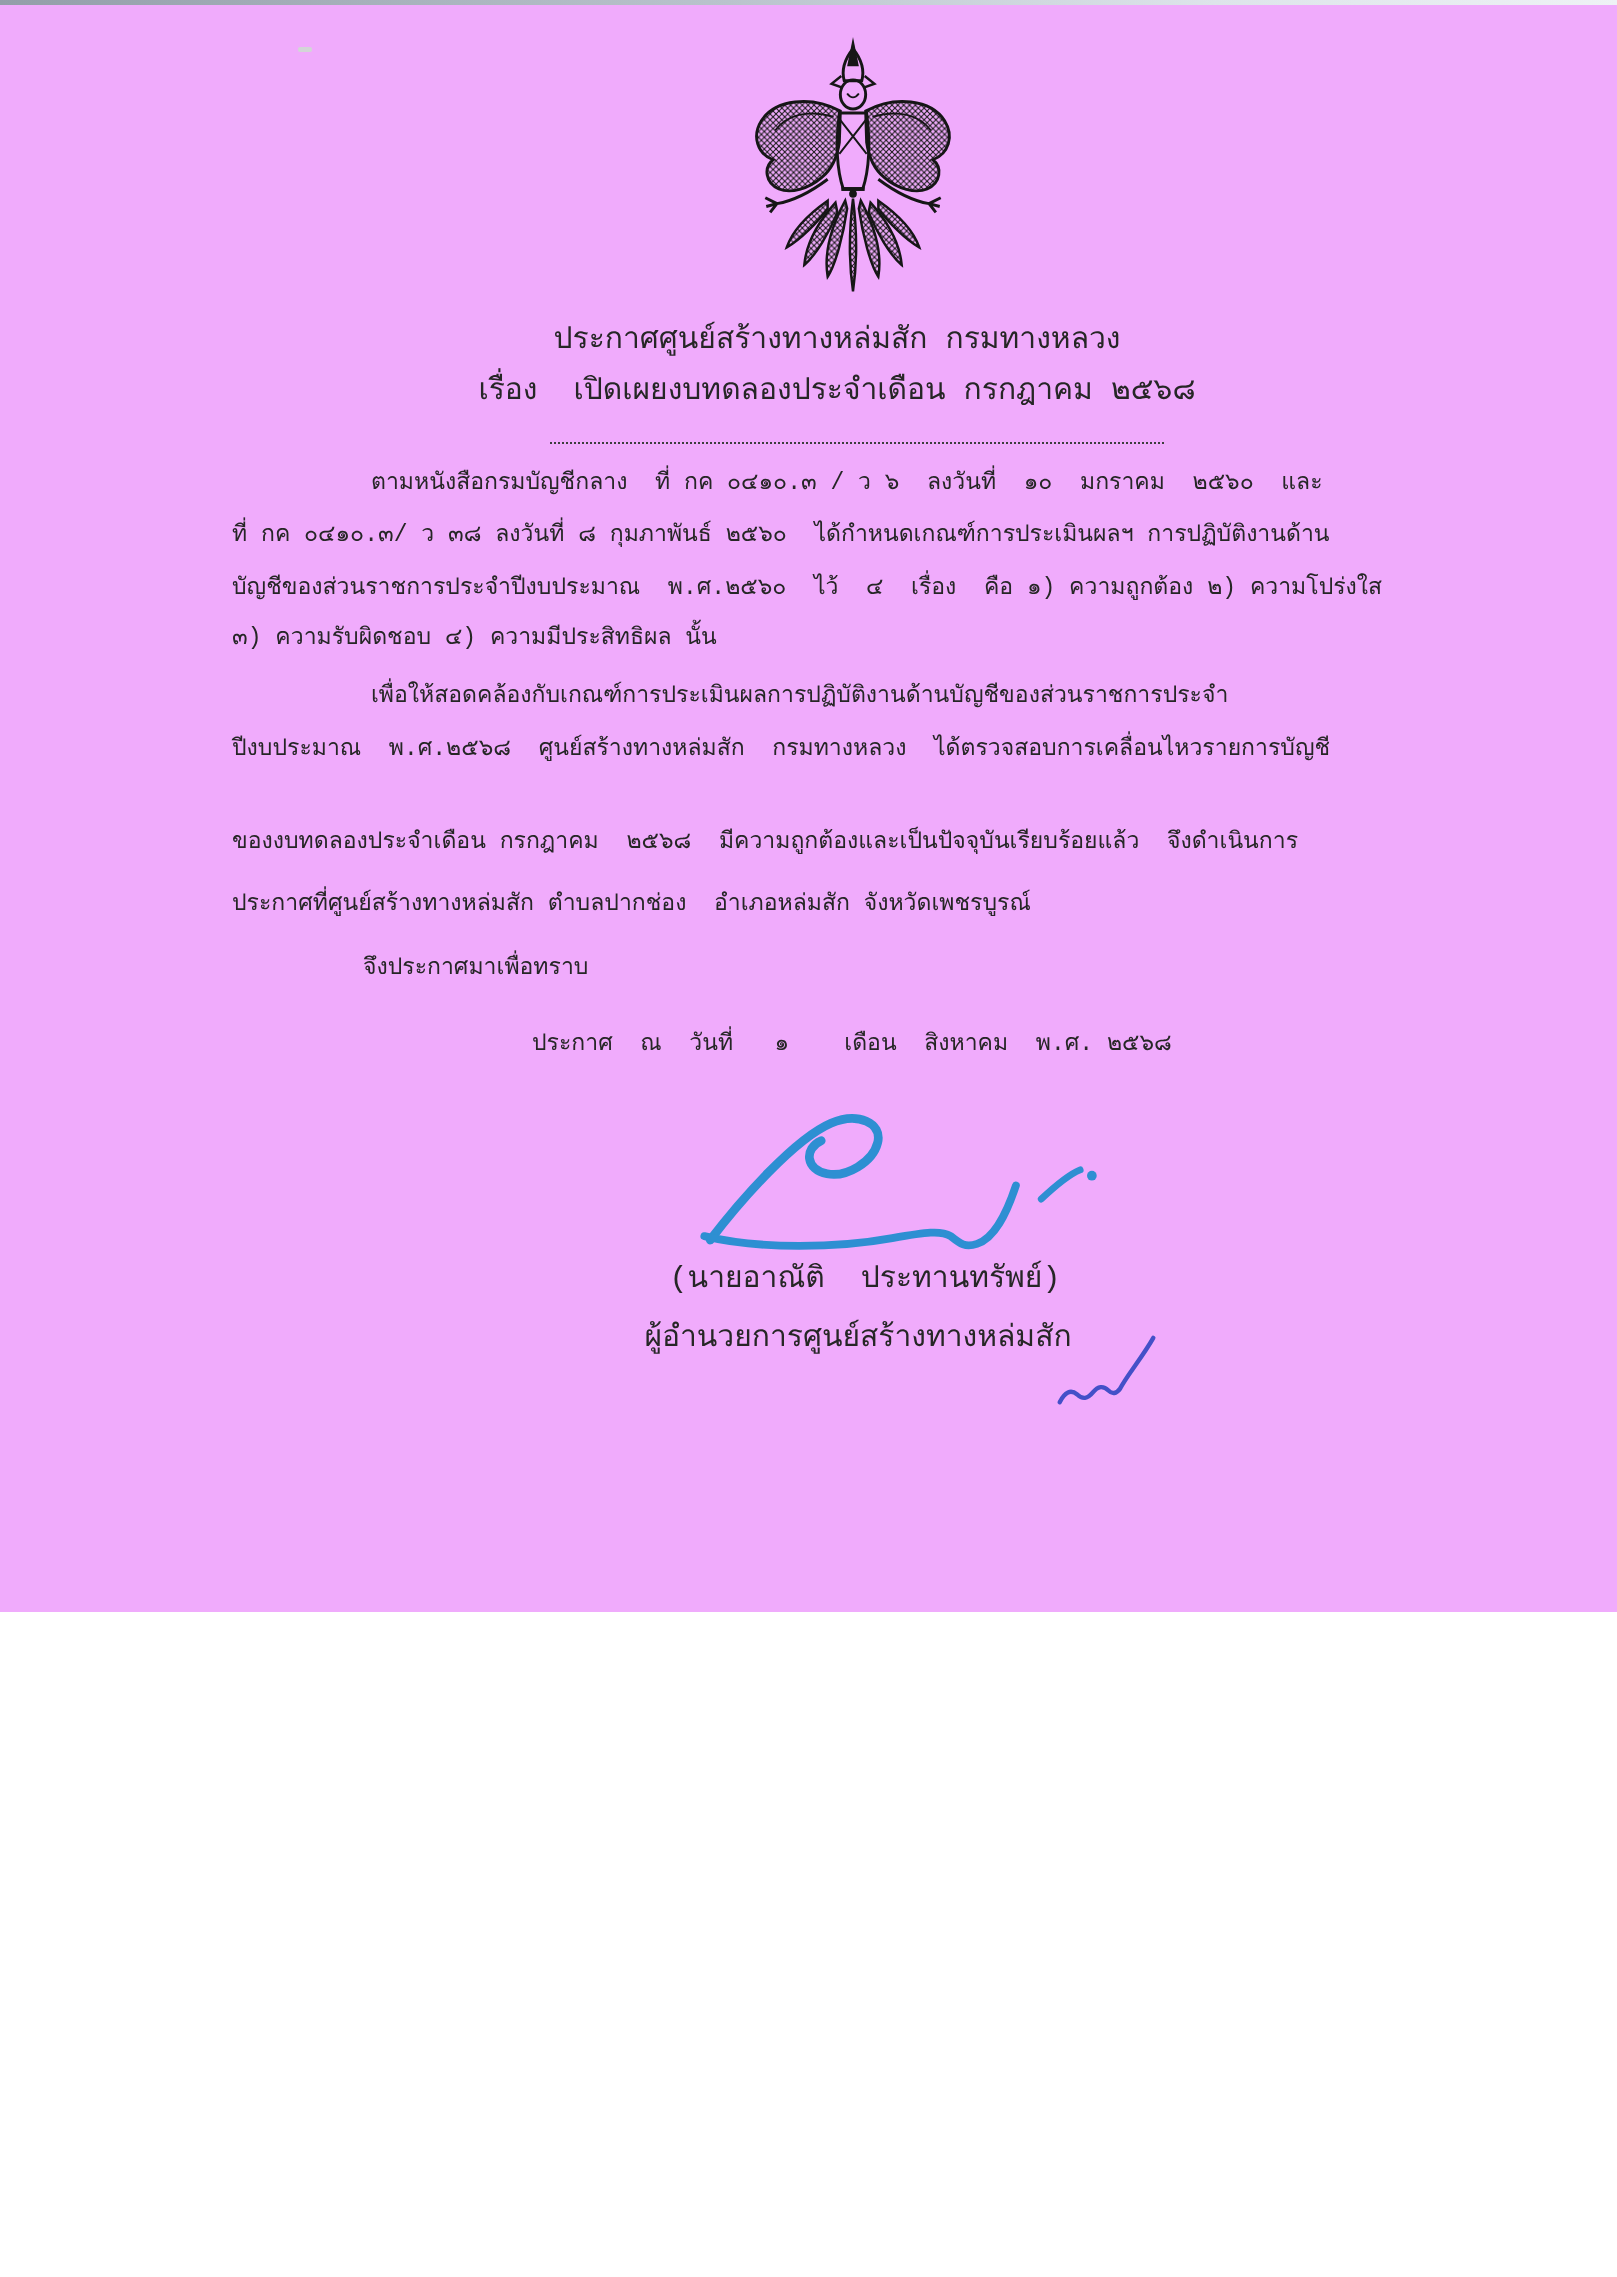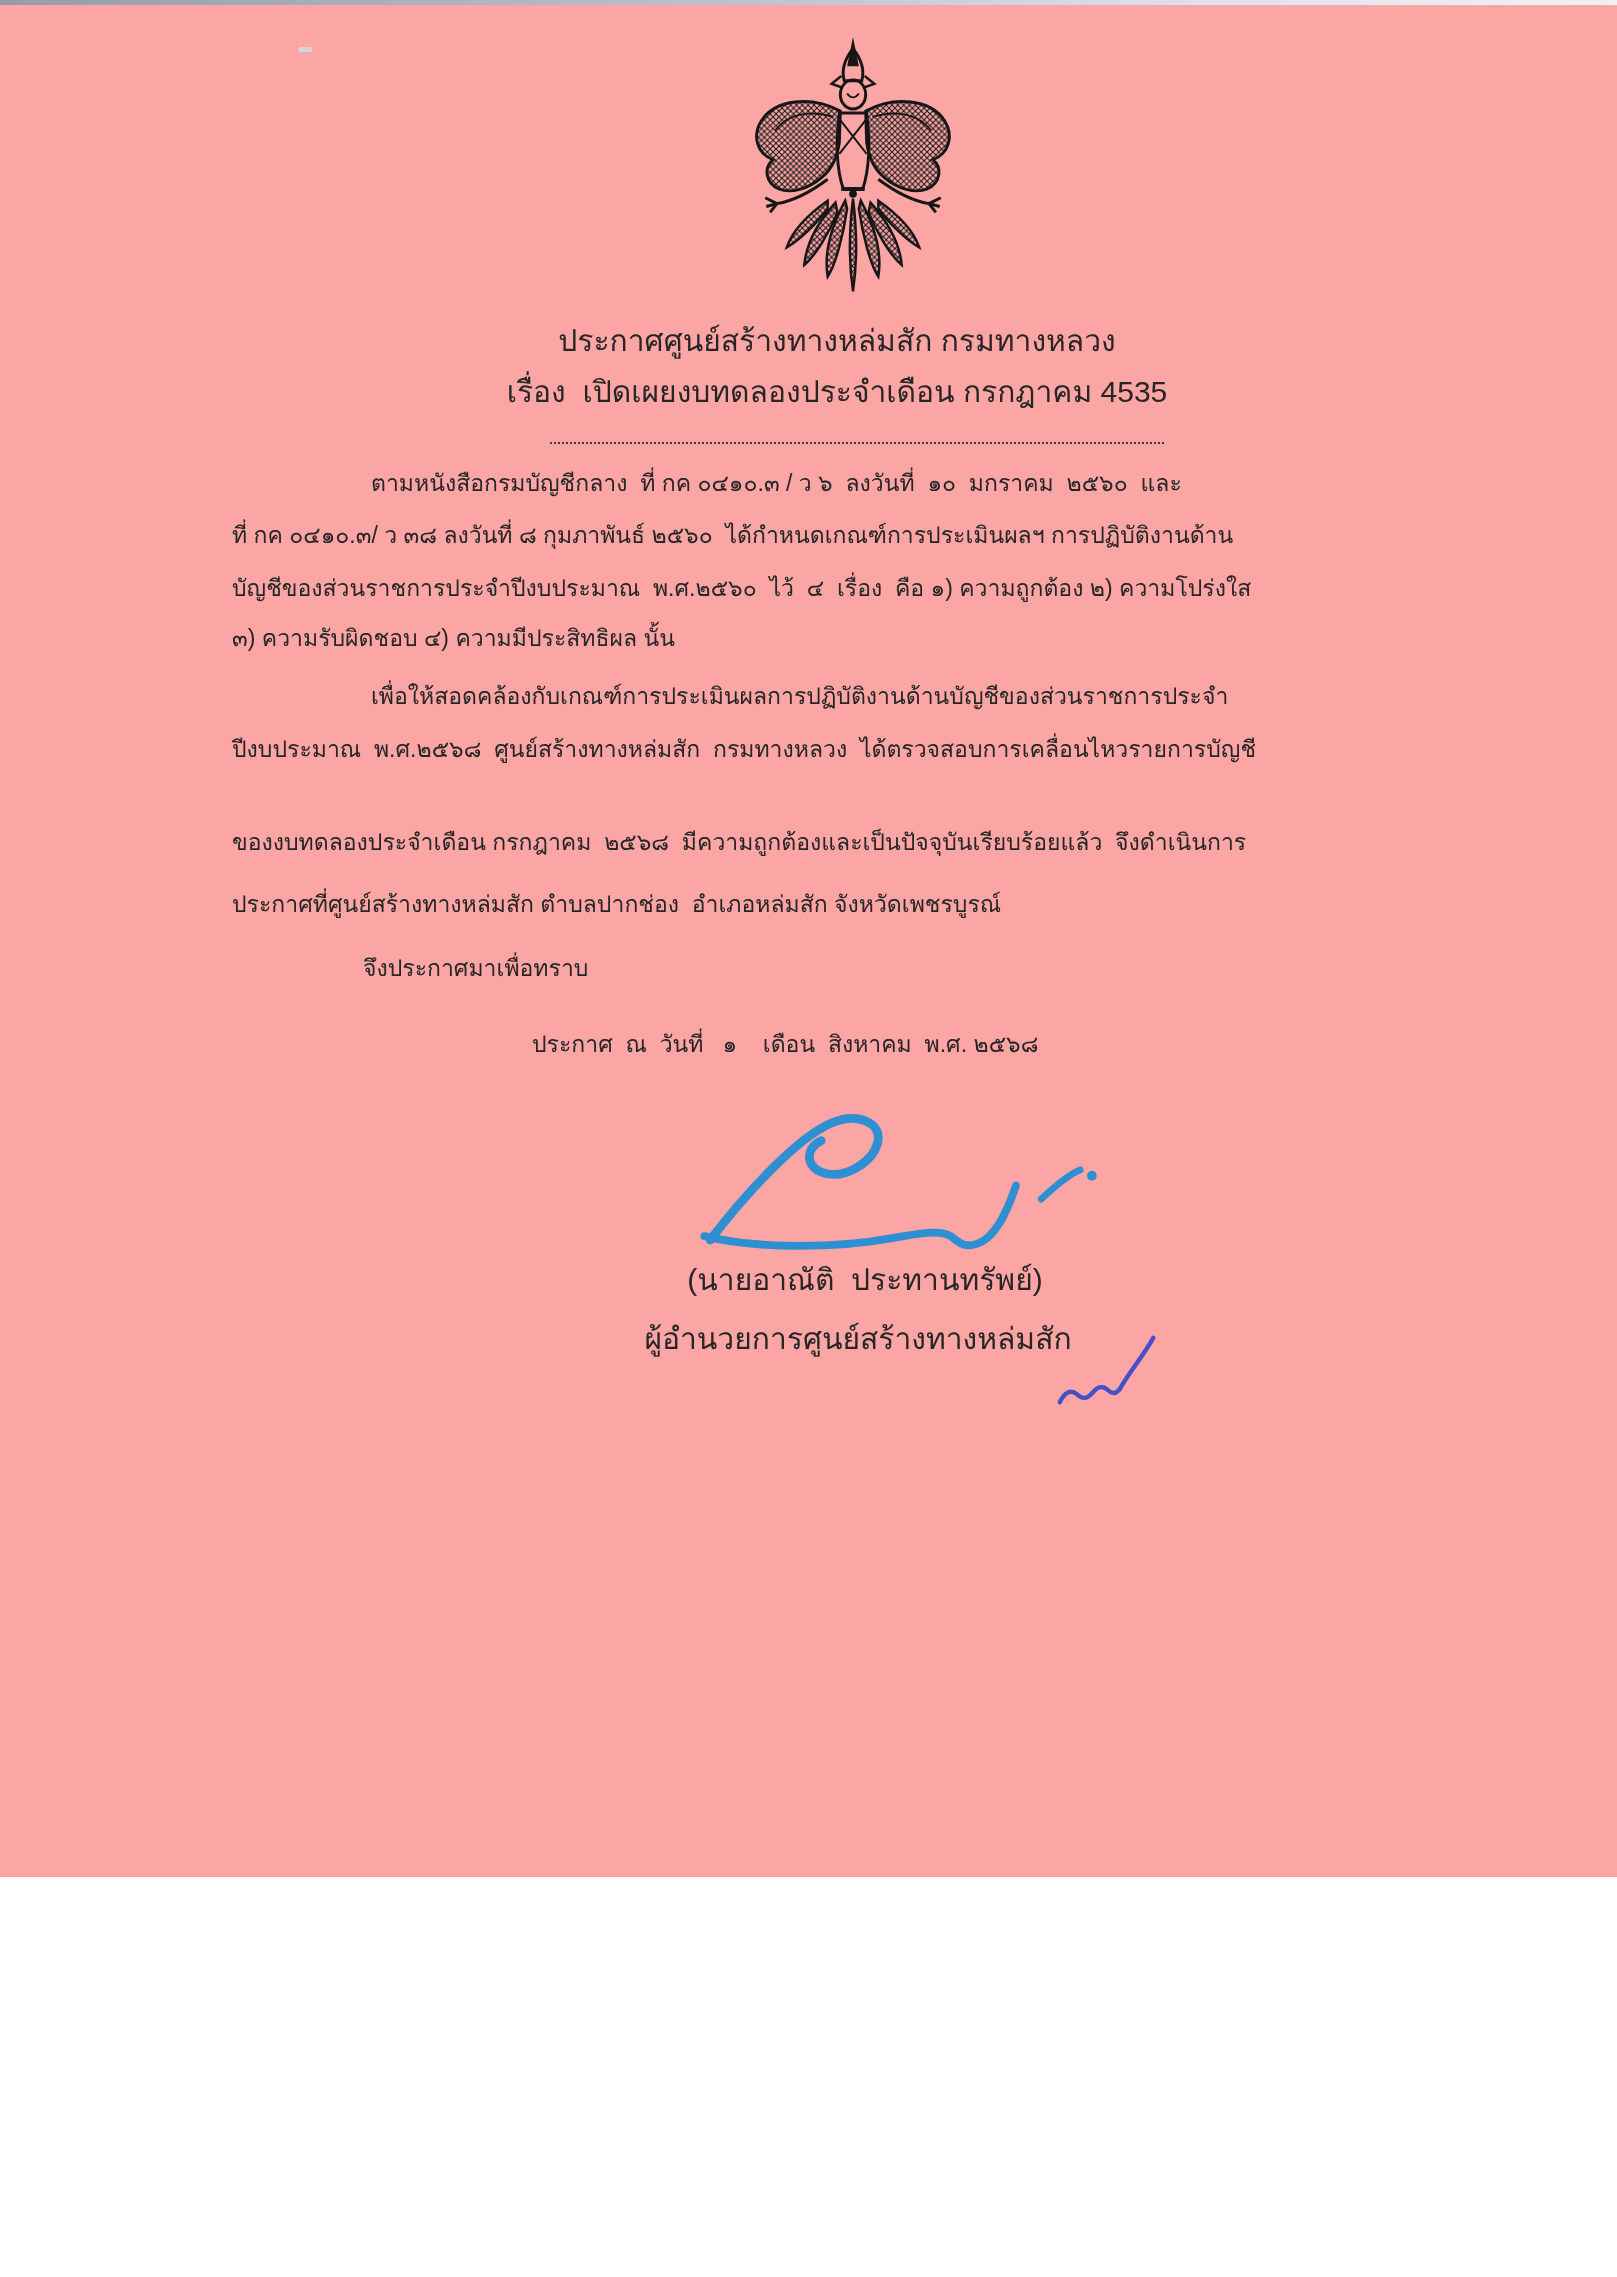"ประกาศศูนย์สร้างทางหล่มสัก กรมทางหลวง" .page { background: #fca5a5 -> #f0abfc; font-family: Liberation Sans, sans-serif -> Liberation Mono, monospace; height: 1877px -> 1612px }
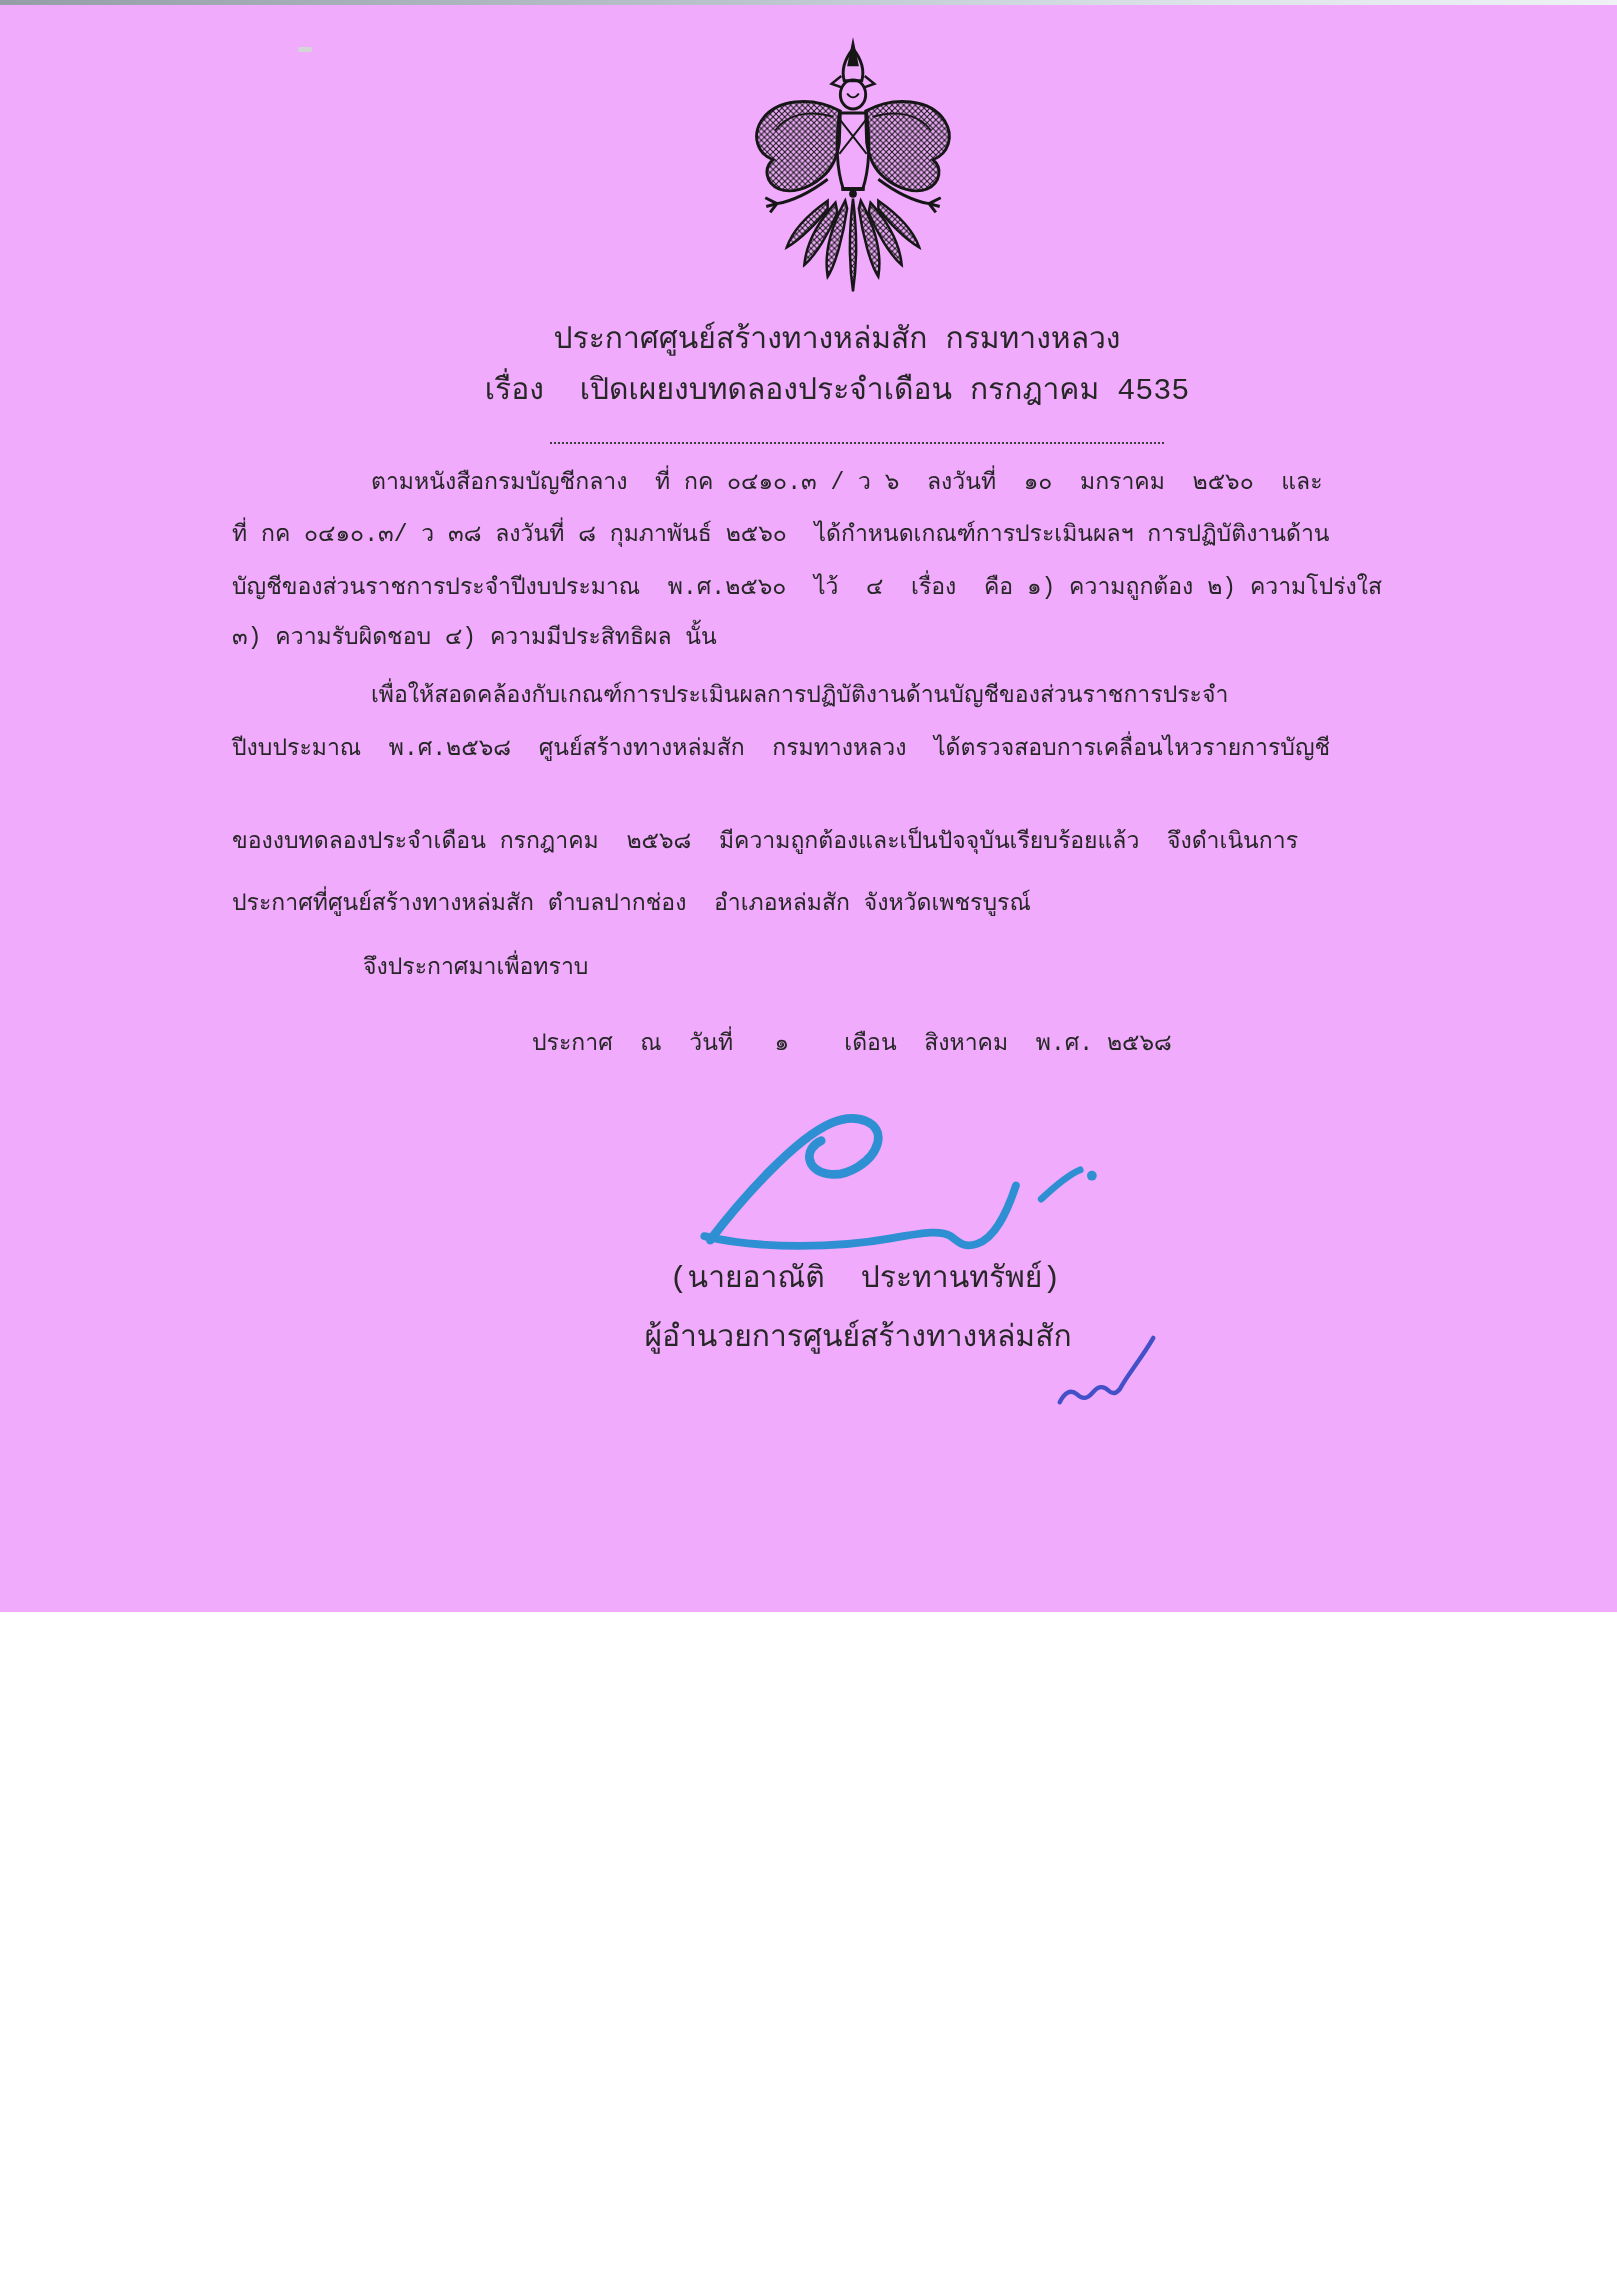"เรื่อง เปิดเผยงบทดลองประจำเดือน กรกฎาคม" div.center-line { text: 4535 -> ๒๕๖๘ }
